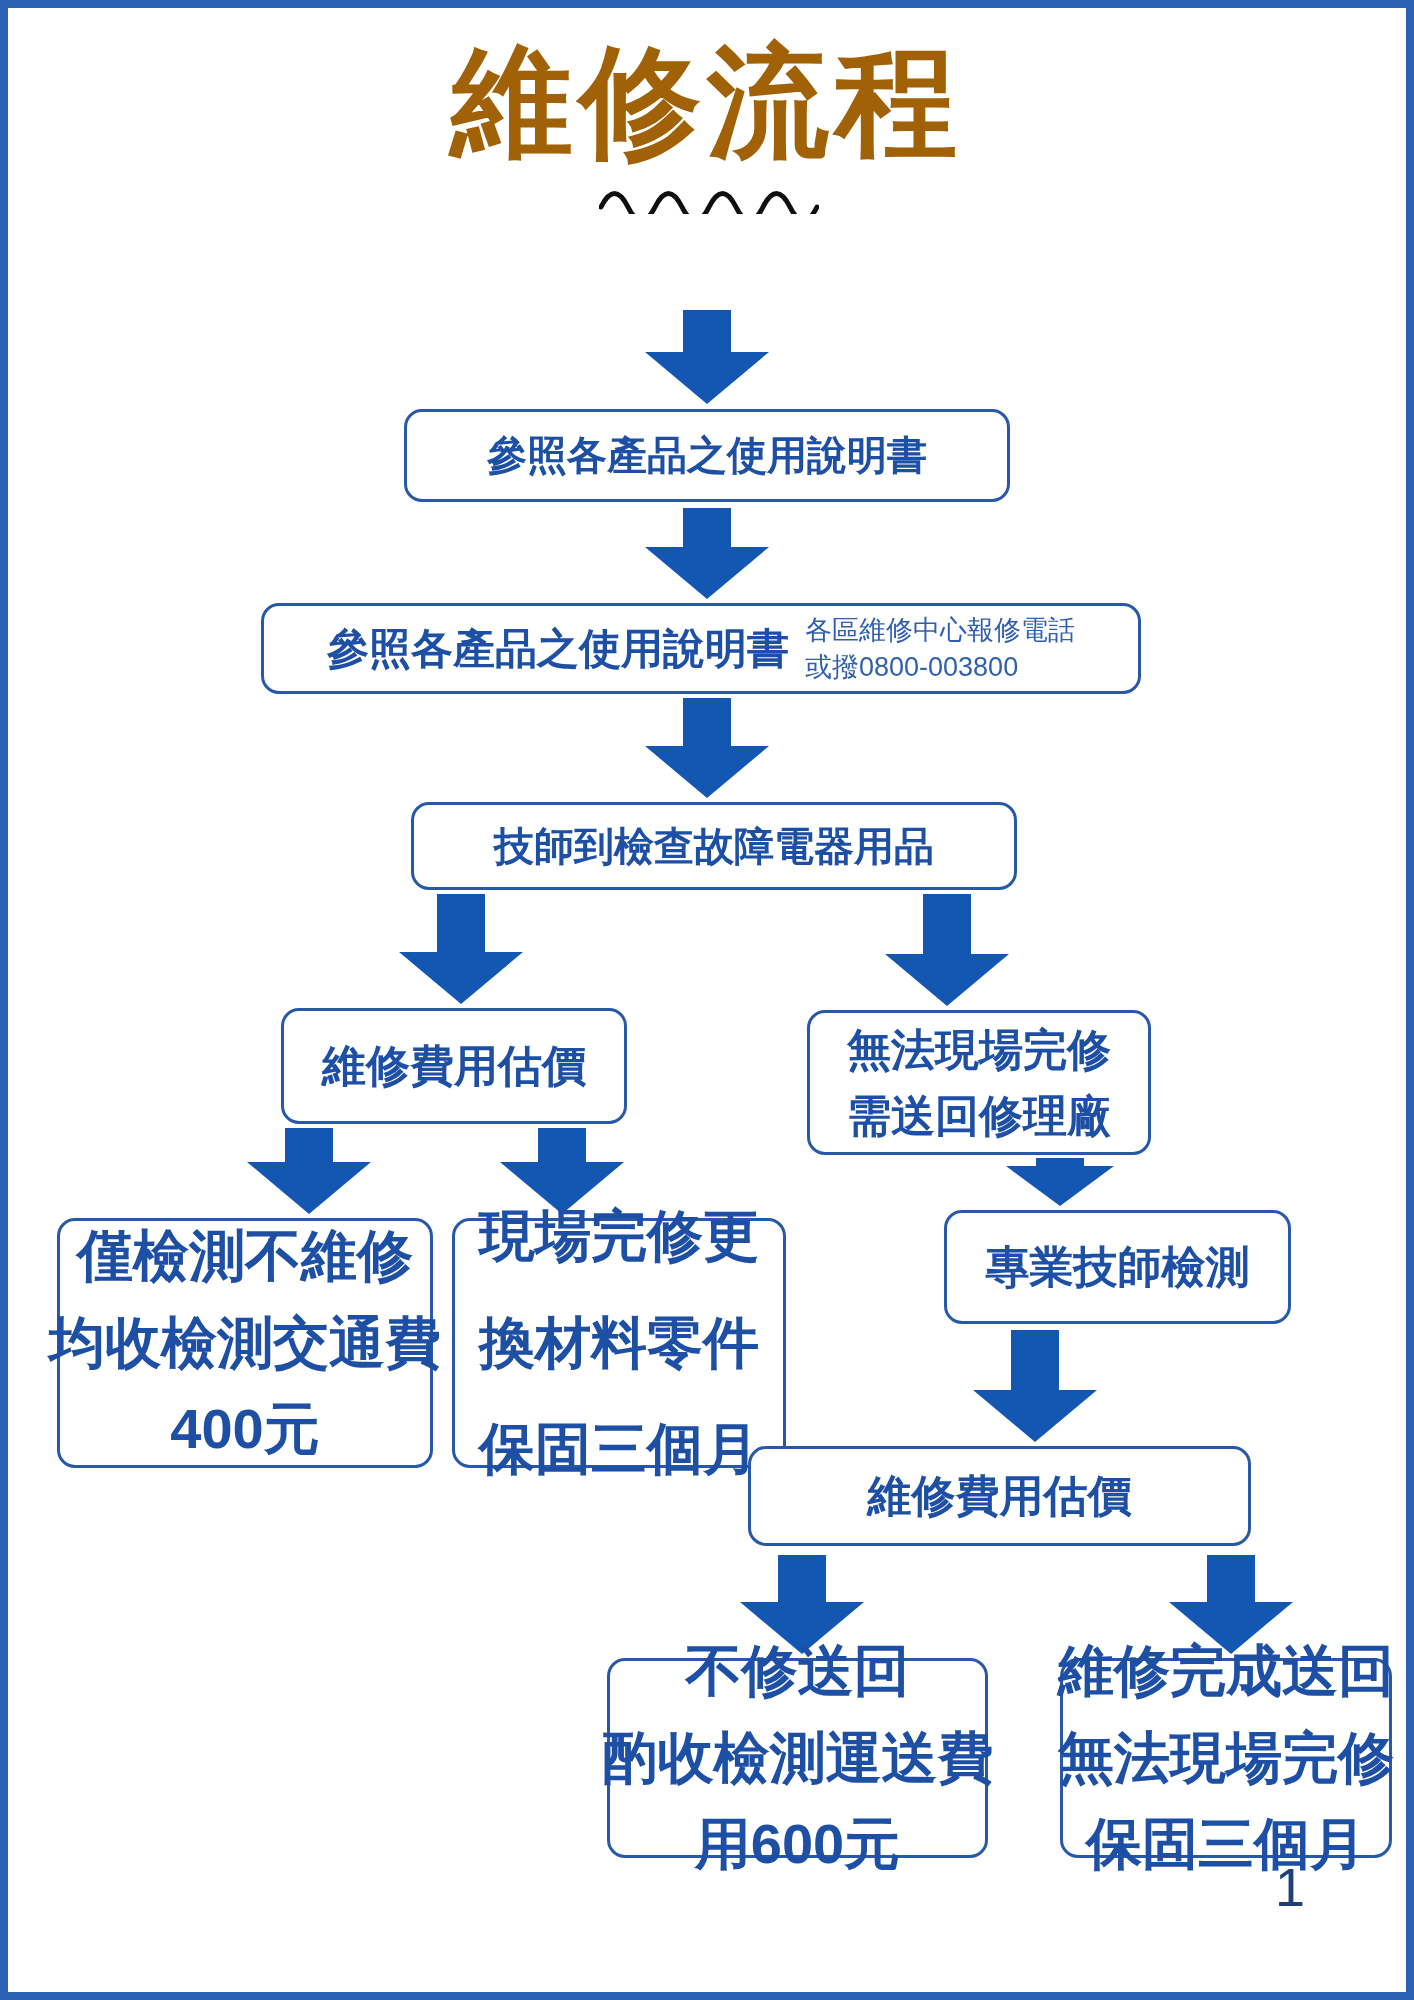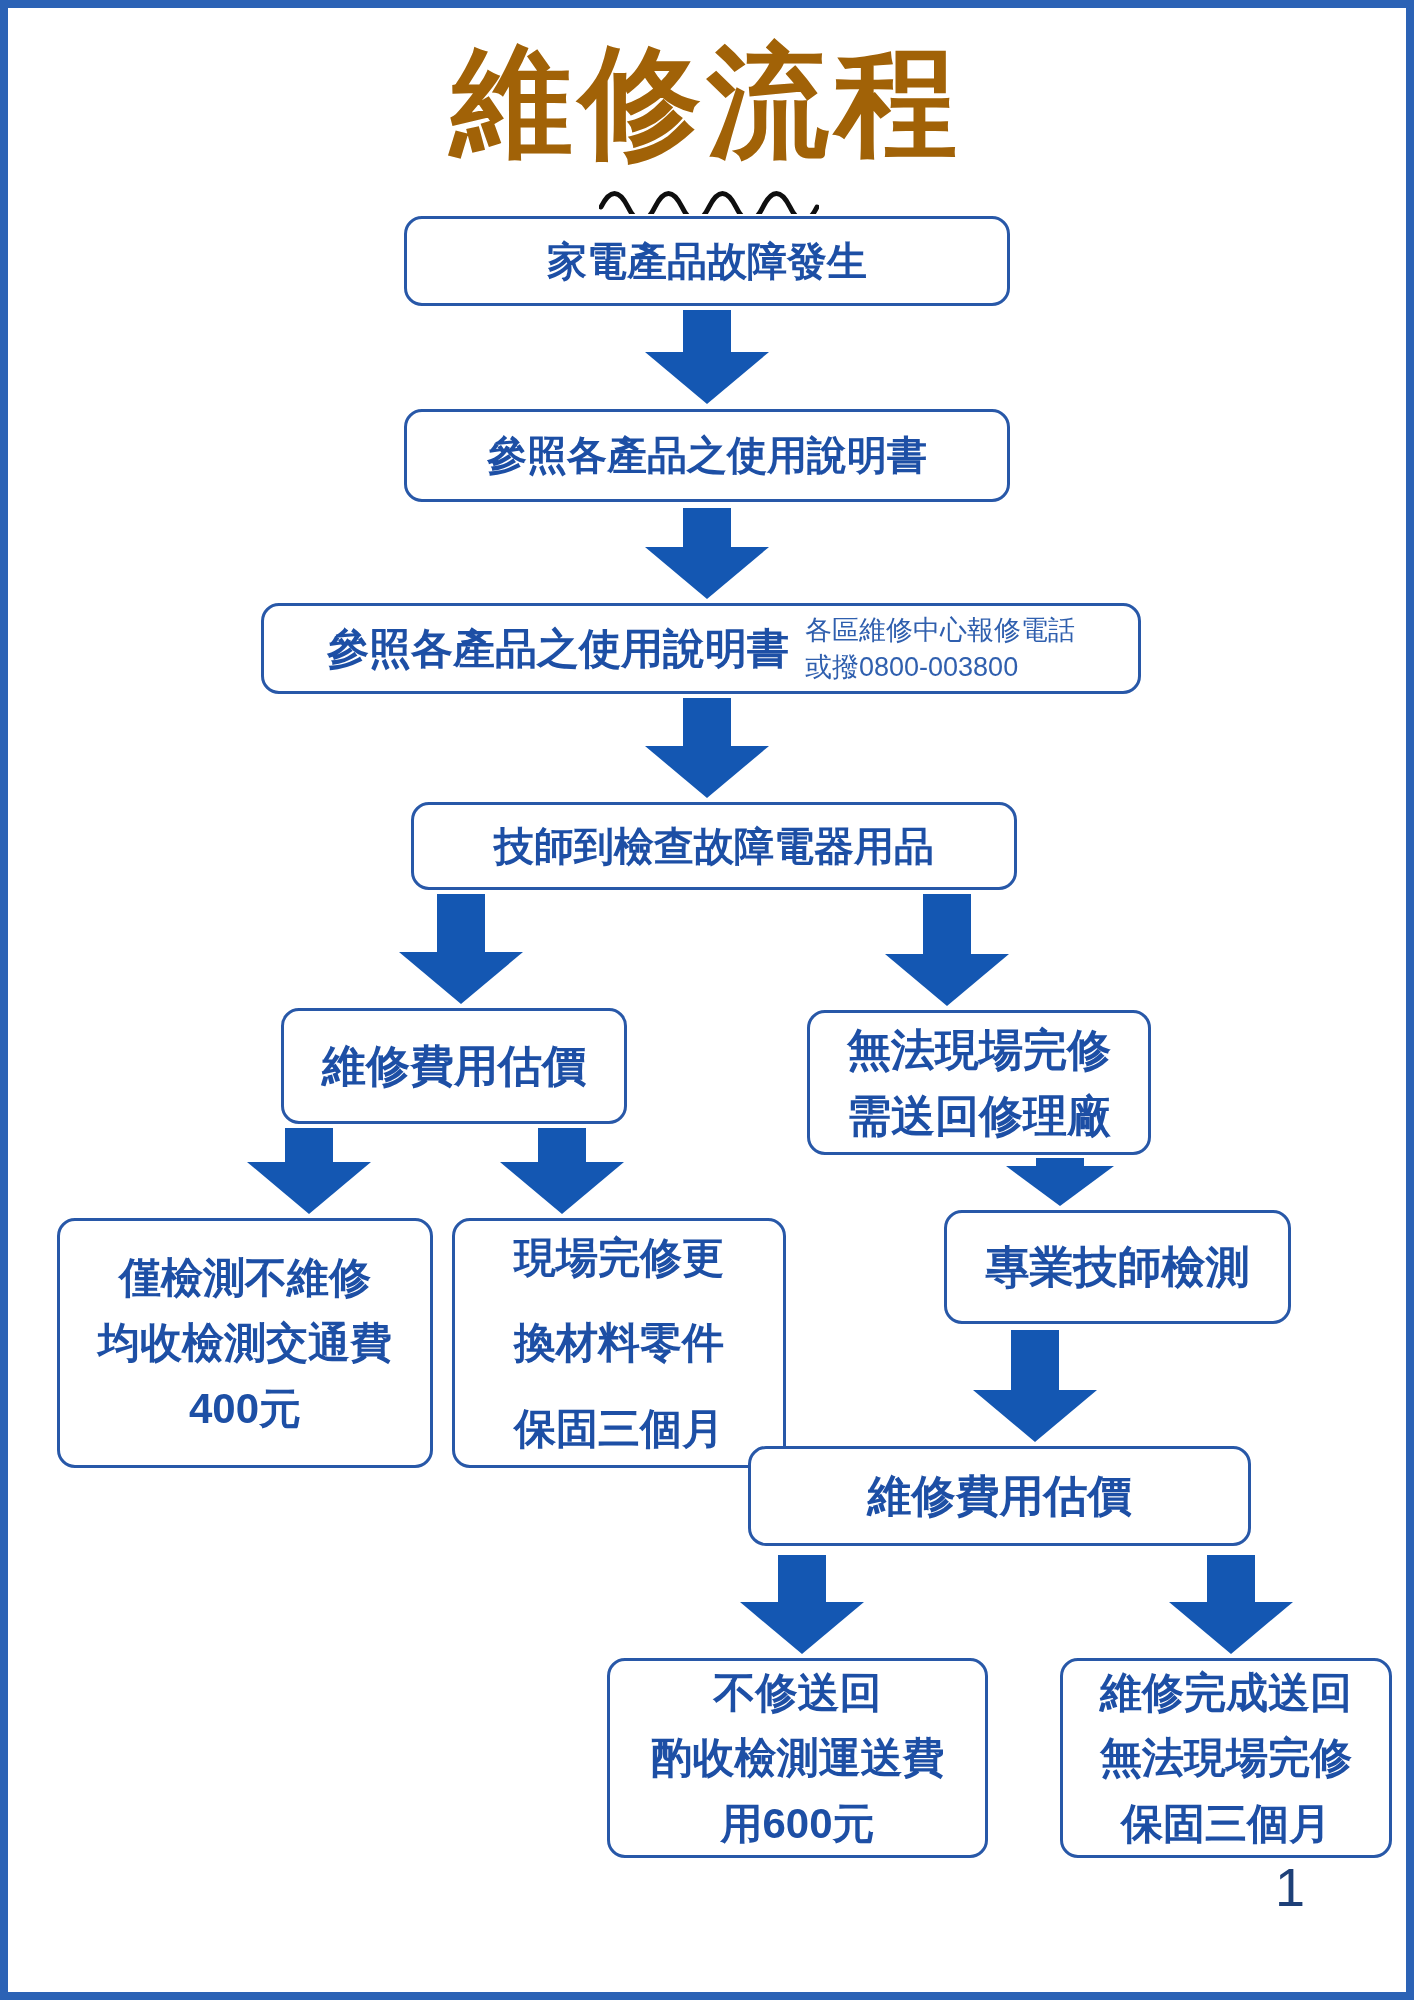"家電產品故障發生" div.fbox { html: <div> <span>家電產品故障發生</span> </div> -> none }
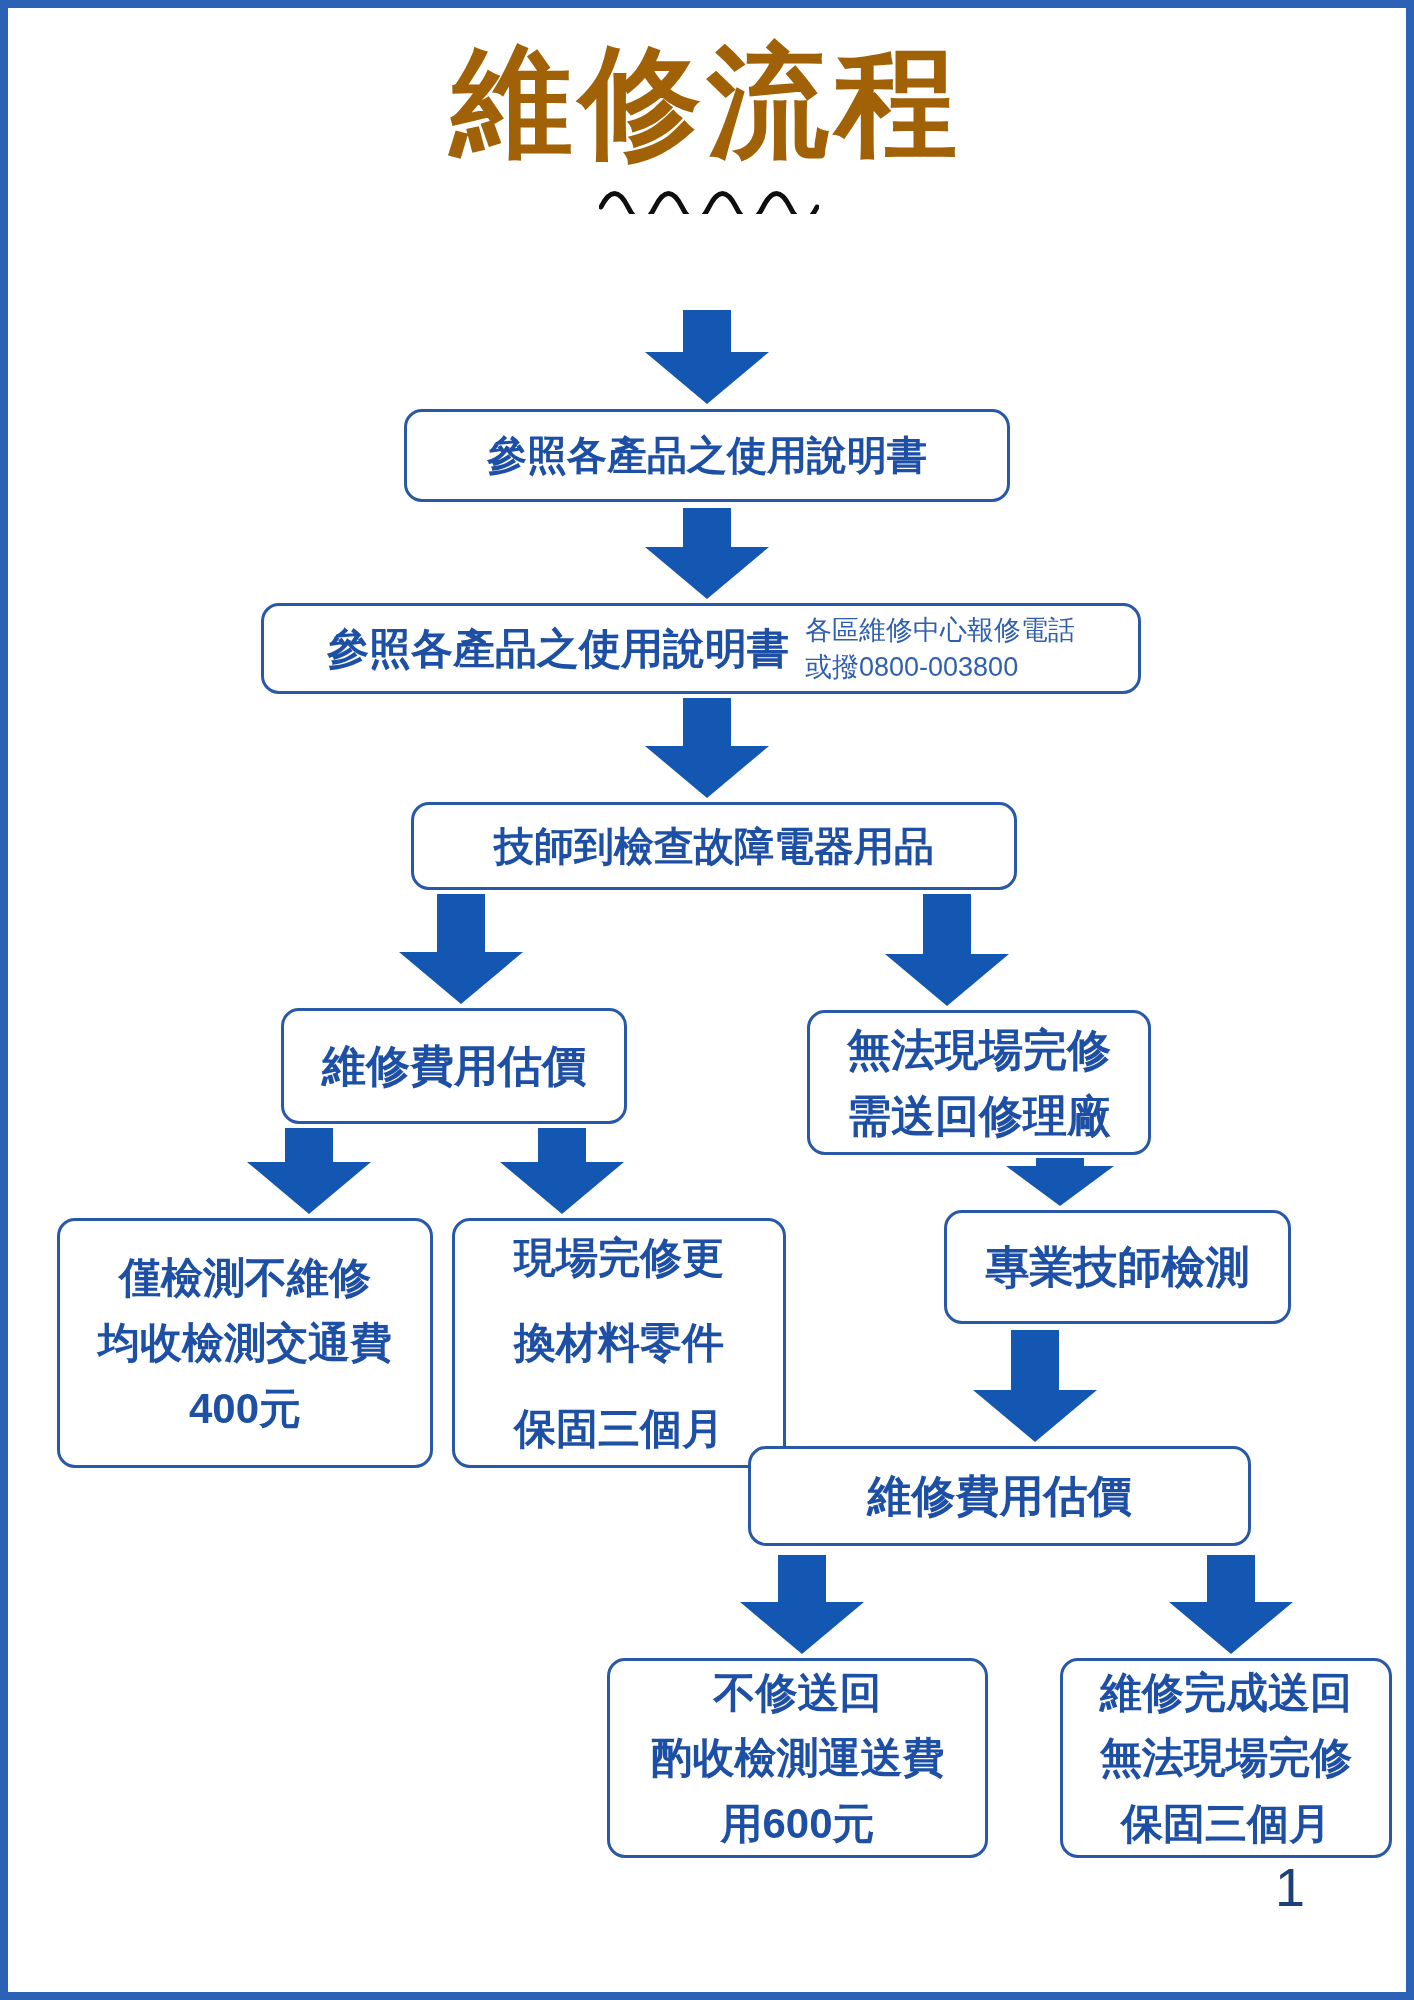"僅檢測不維修" .lbl-42 { font-size: 42px -> 56px }
